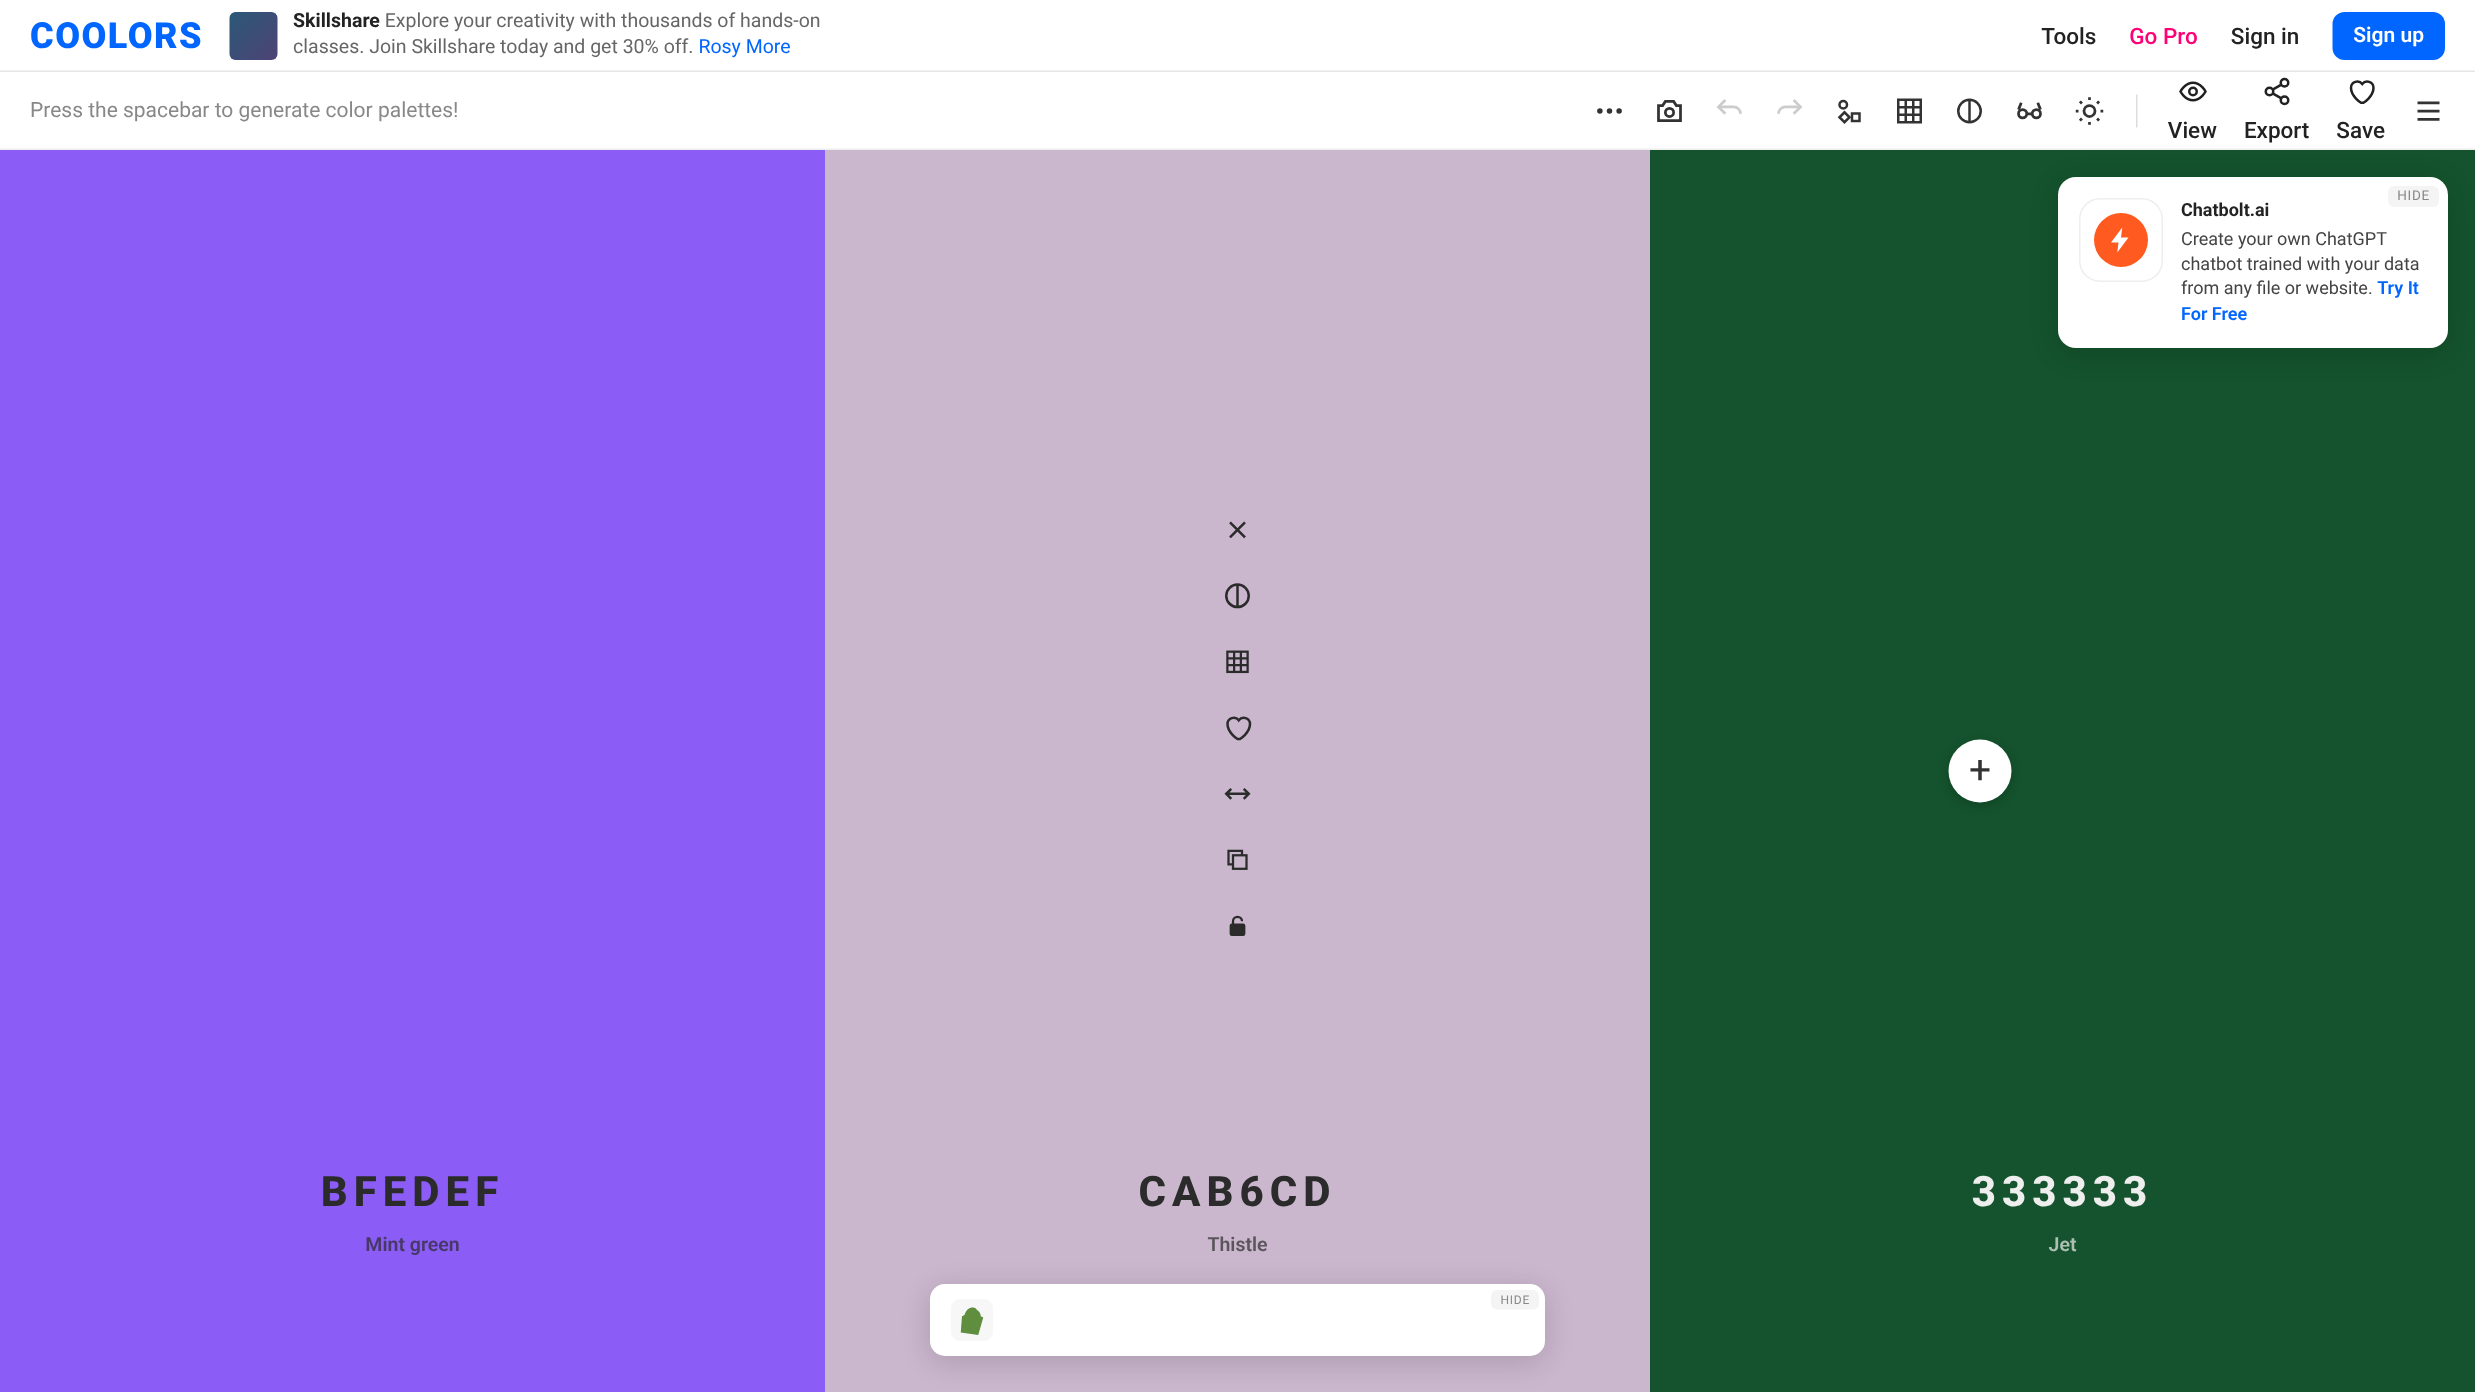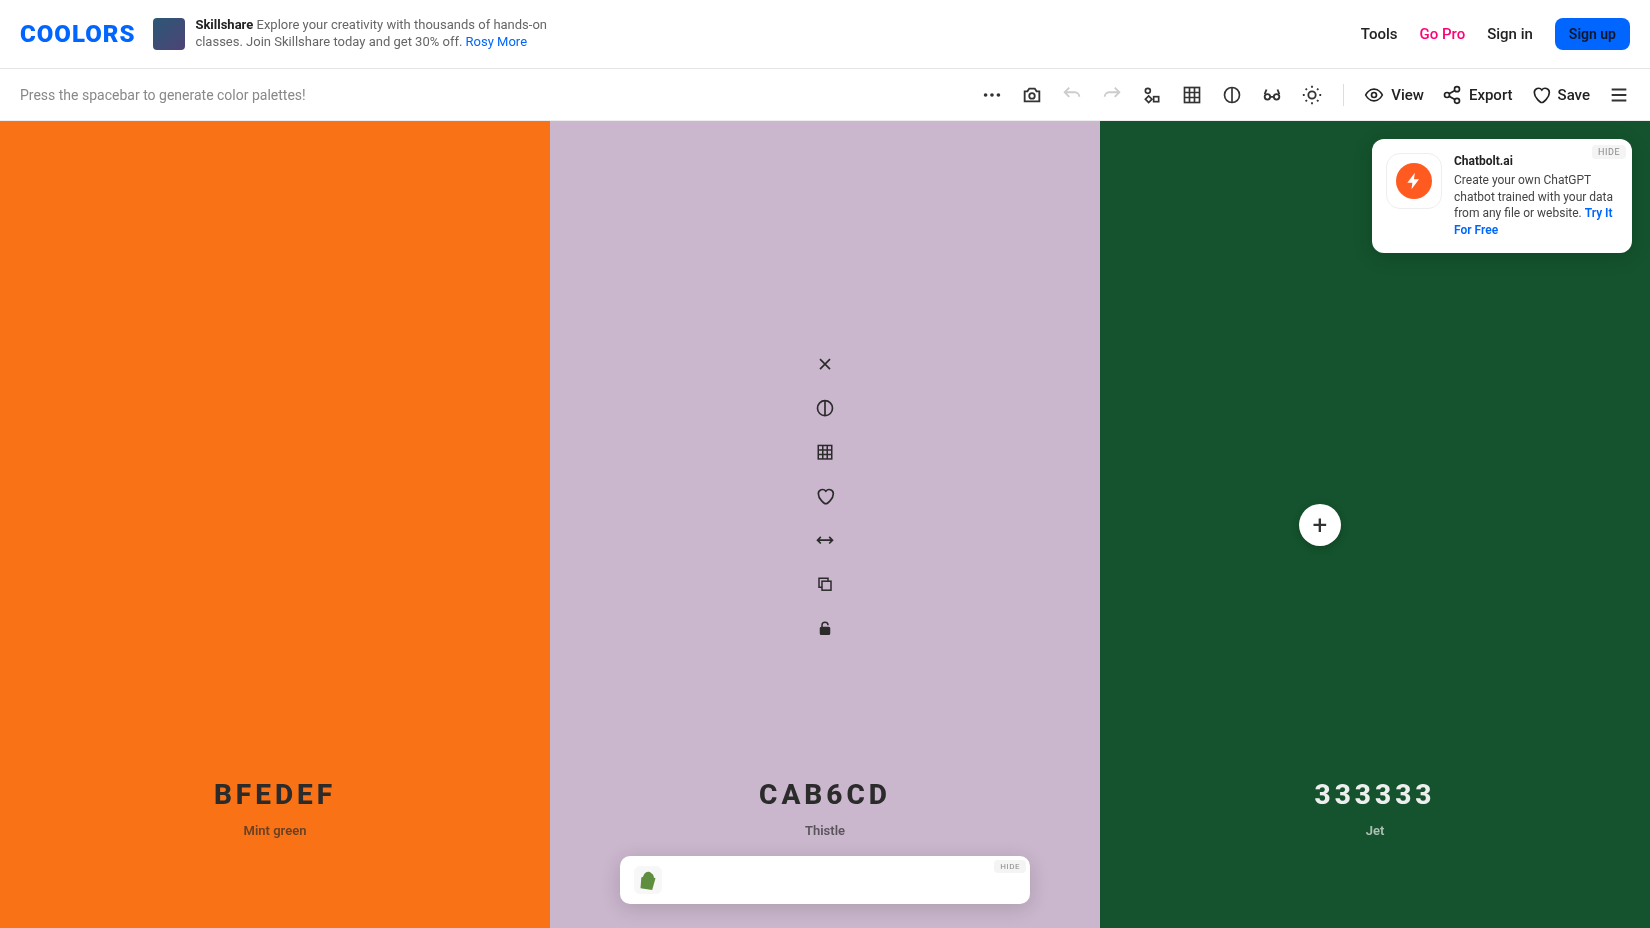"COOLORS" .header { height: 69px -> 48px }
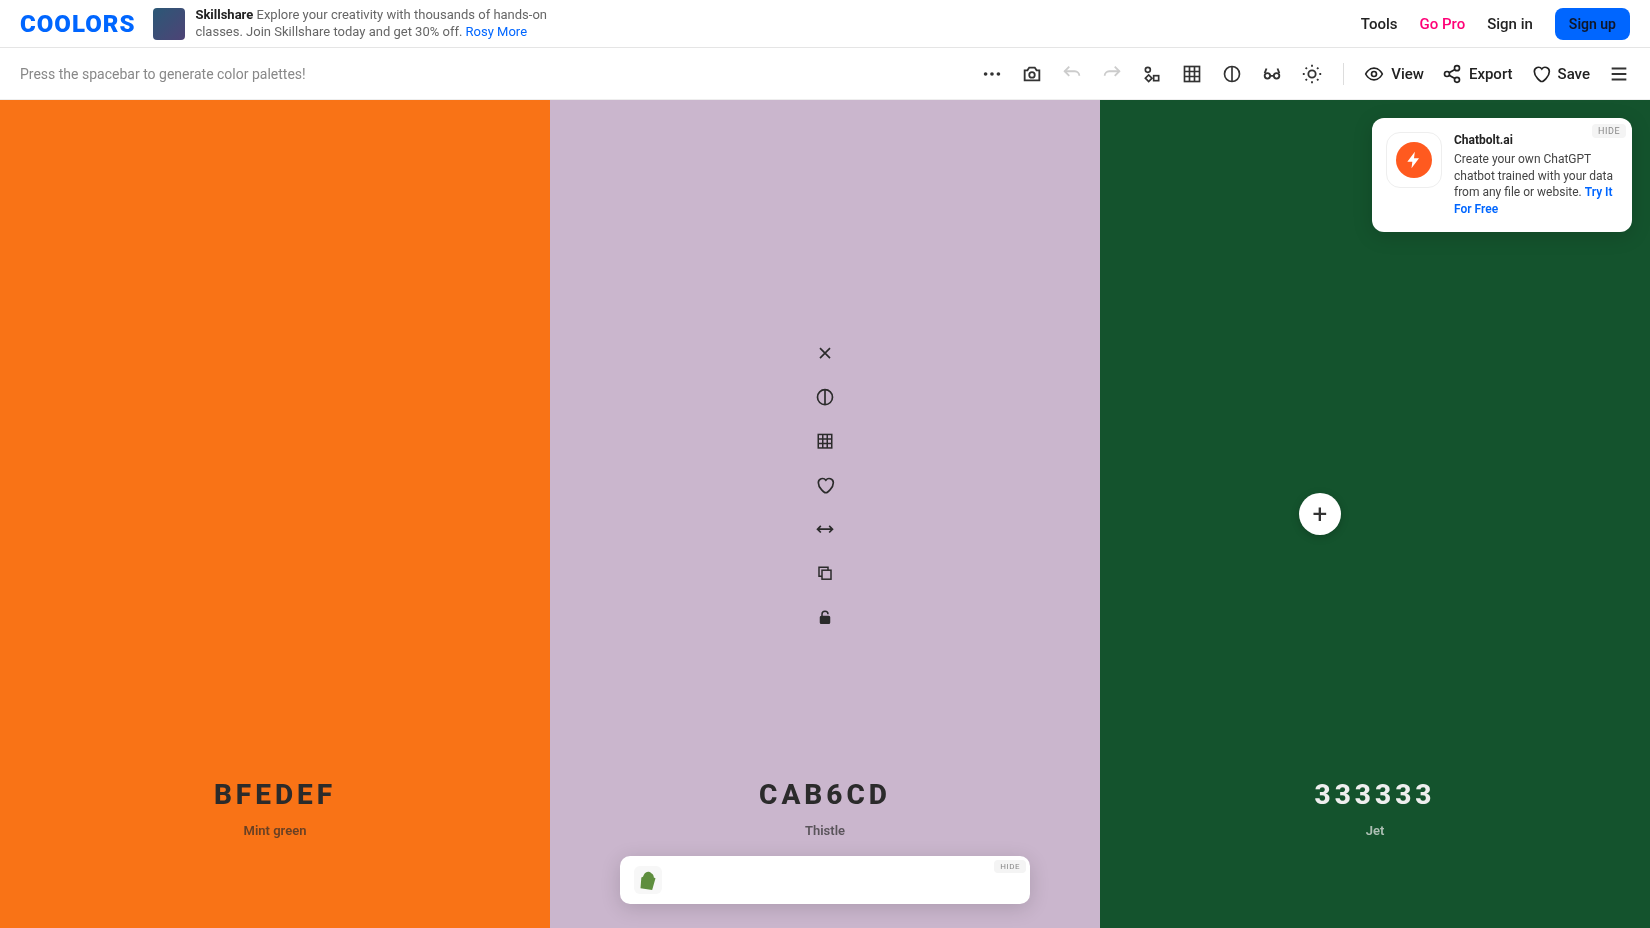"Sign up" .signup-btn { color: #0f172a -> #ffffff }
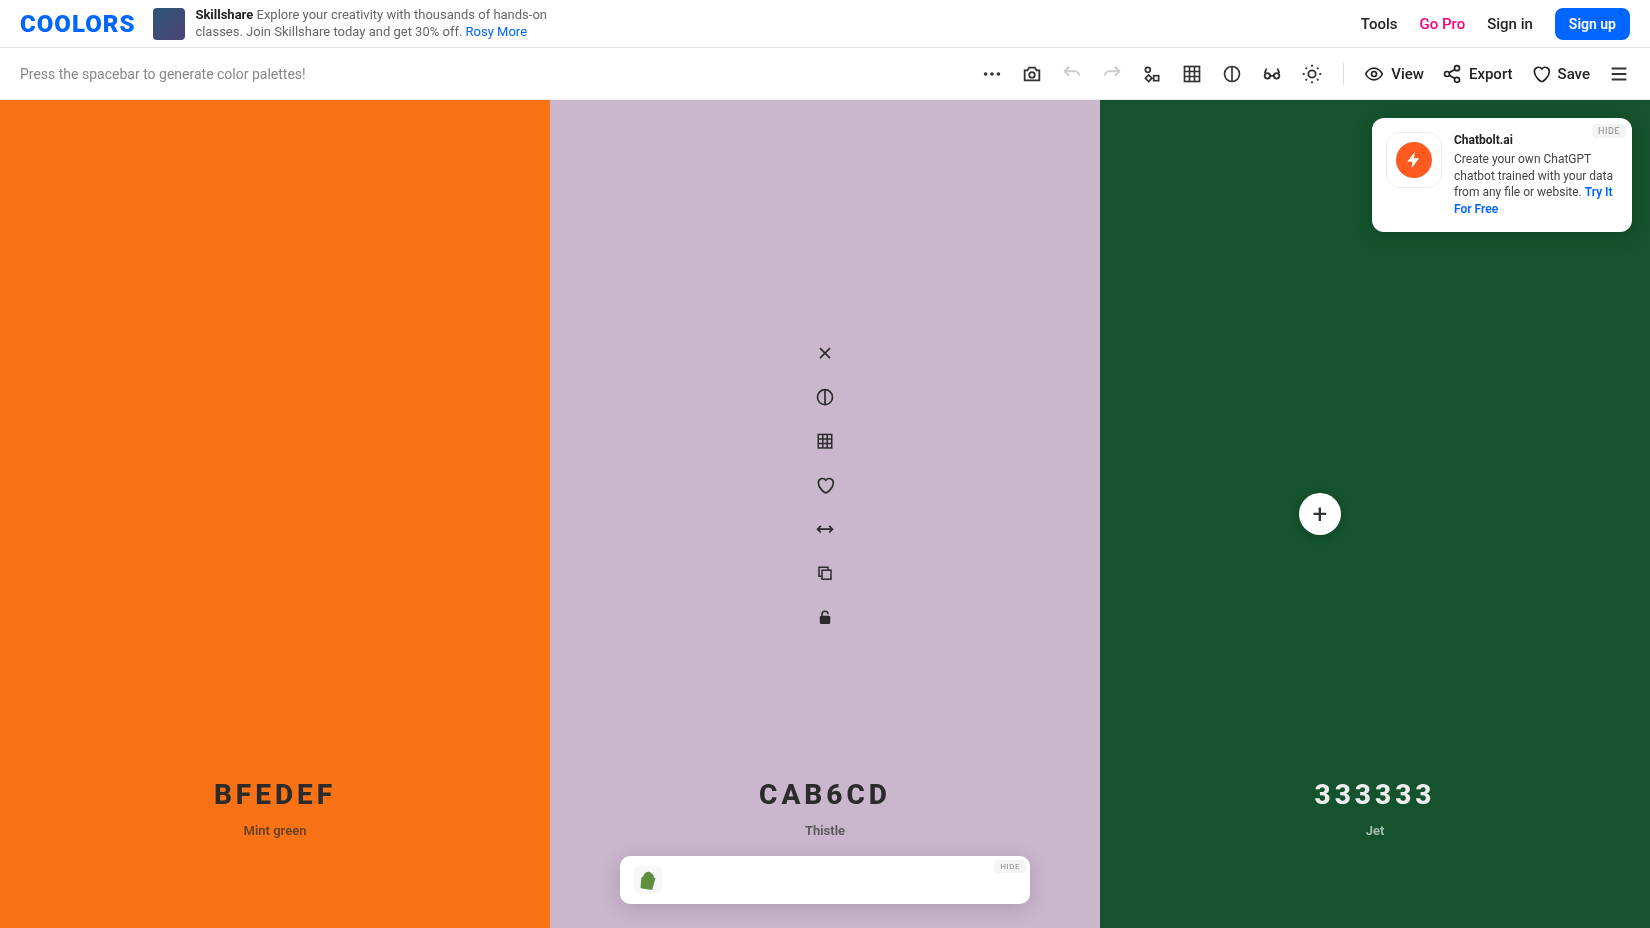"View" .tb-text-btn { flex-direction: none -> column }
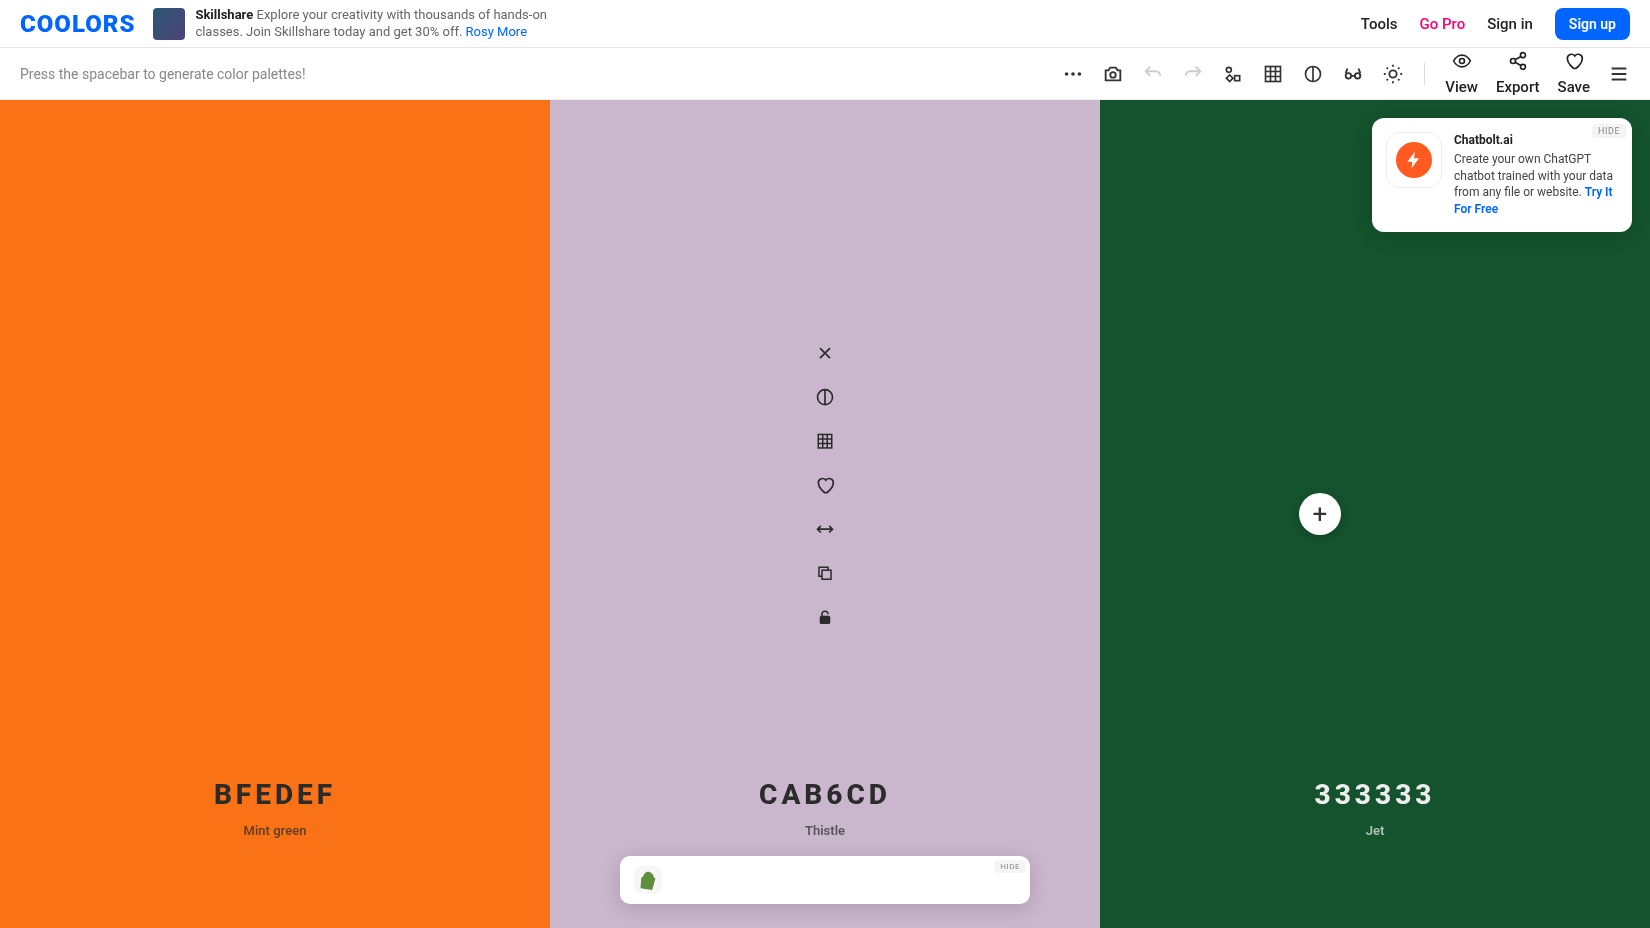"BFEDEF" div.col { background: #f97316 -> #8b5cf6 }
